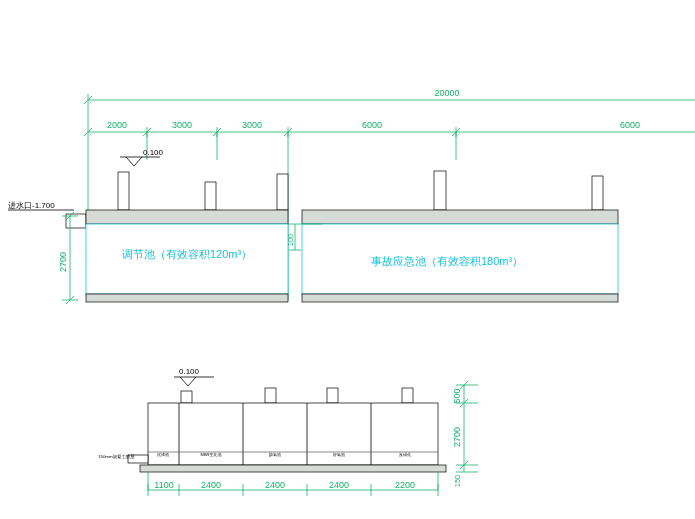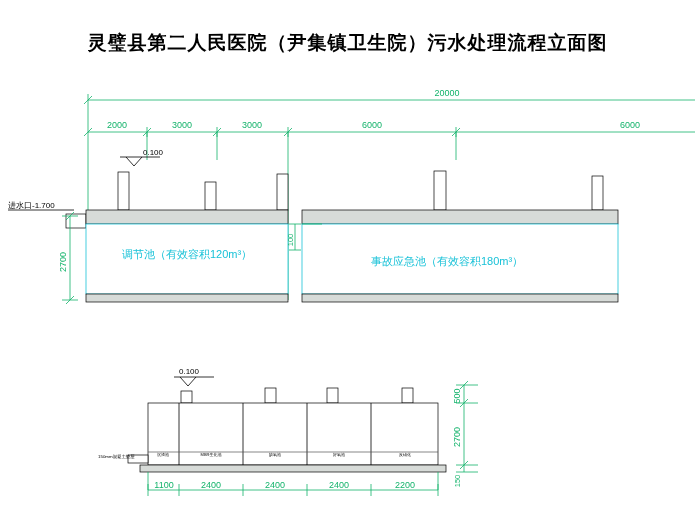"灵璧县第二人民医院（尹集镇卫生院）污水处理流程立面图" div.title { html: <div>灵璧县第二人民医院（尹集镇卫生院）污水处理流程立面图</div> -> none }
